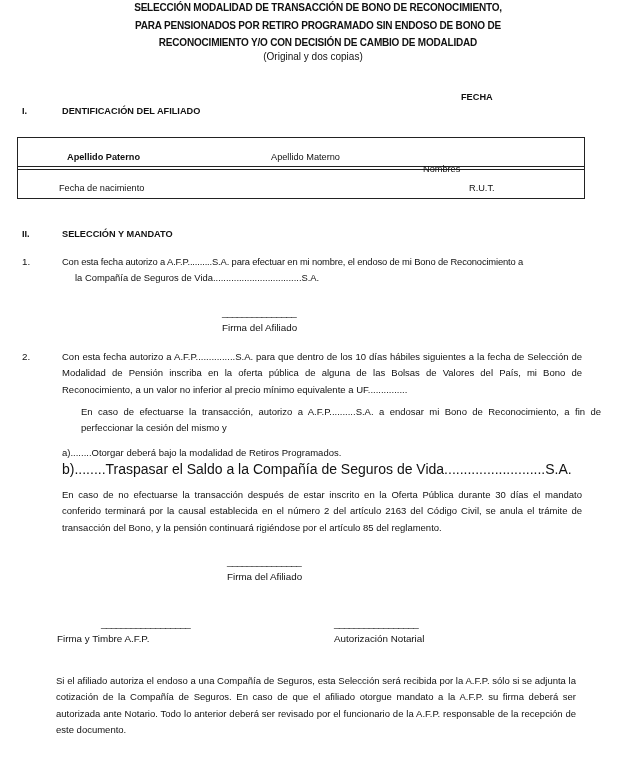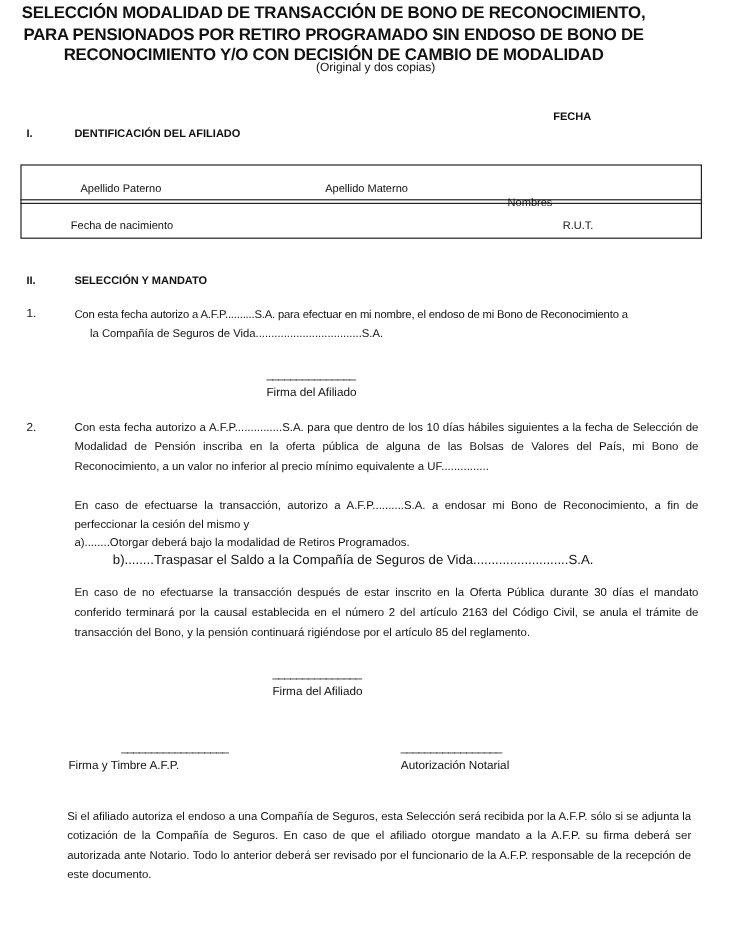"SELECCIÓN MODALIDAD DE TRANSACCIÓN DE" .title { font-size: 14px -> 10px; padding-left: none -> 40px }
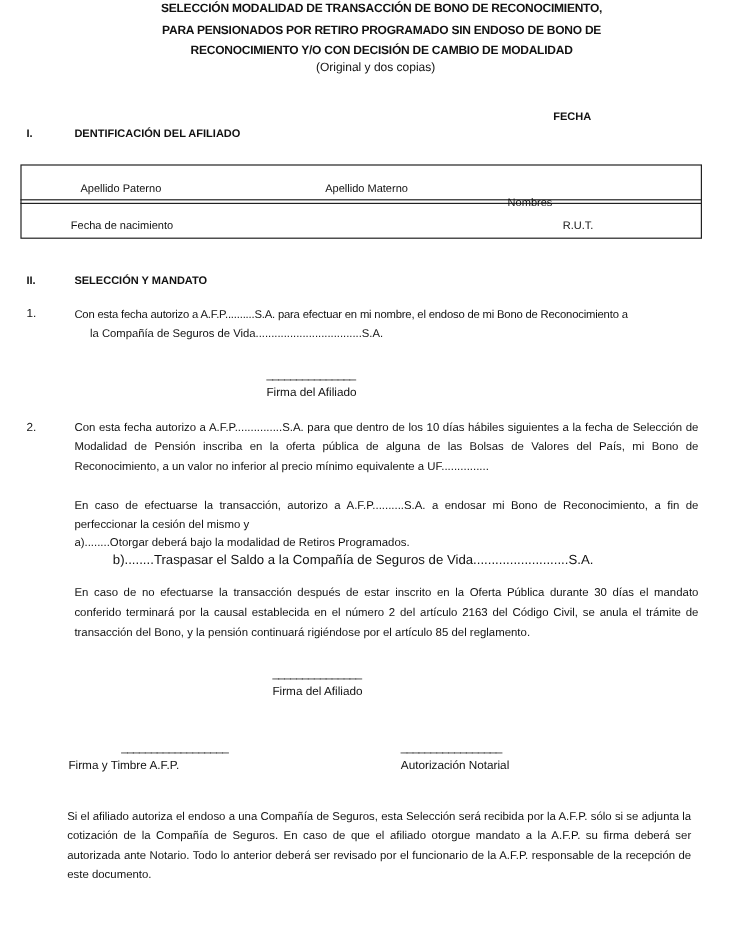"Apellido Paterno" div.abs { font-weight: none -> bold }
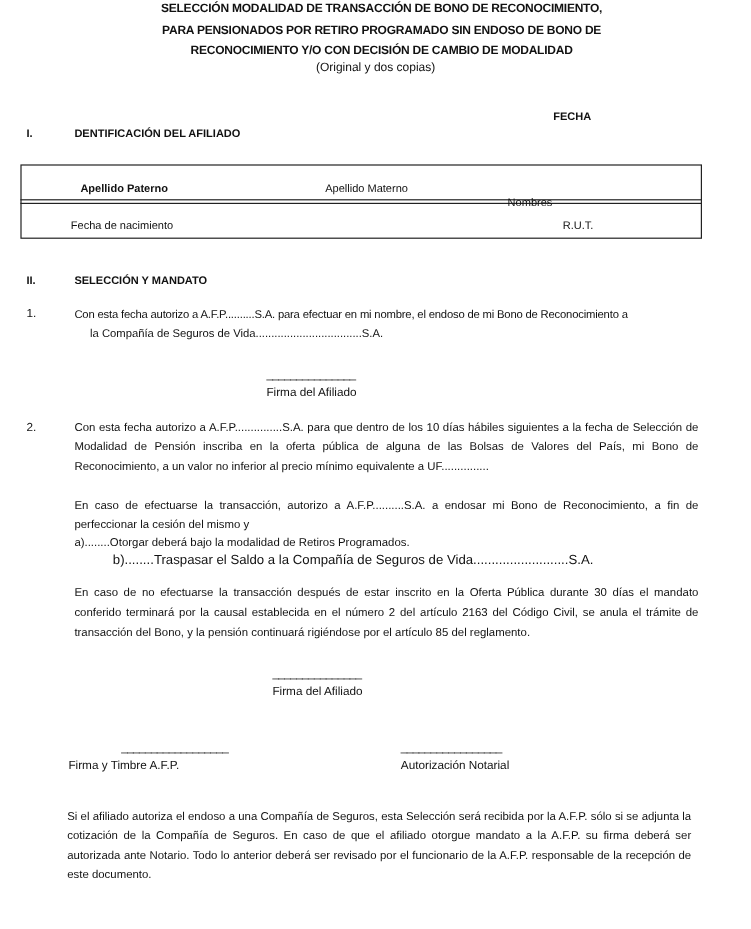"En caso de efectuarse la" div.abs { margin-left: none -> 19px; top: 414px -> 404px }
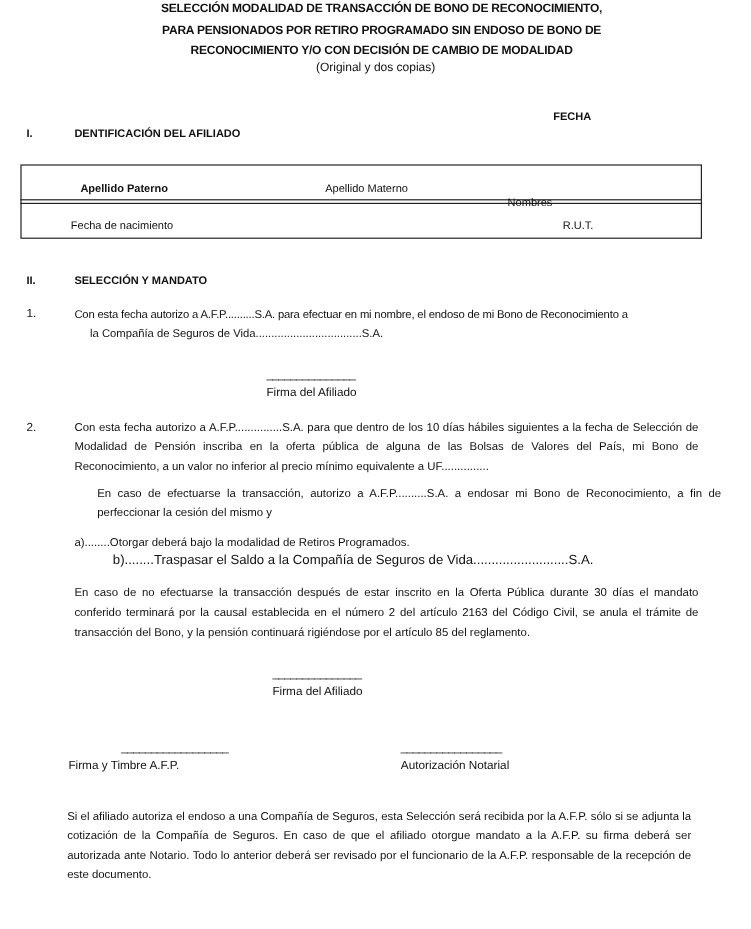"b)........Traspasar el Saldo a la" div.abs { font-size: 11px -> 14px; margin-left: 32px -> none }
